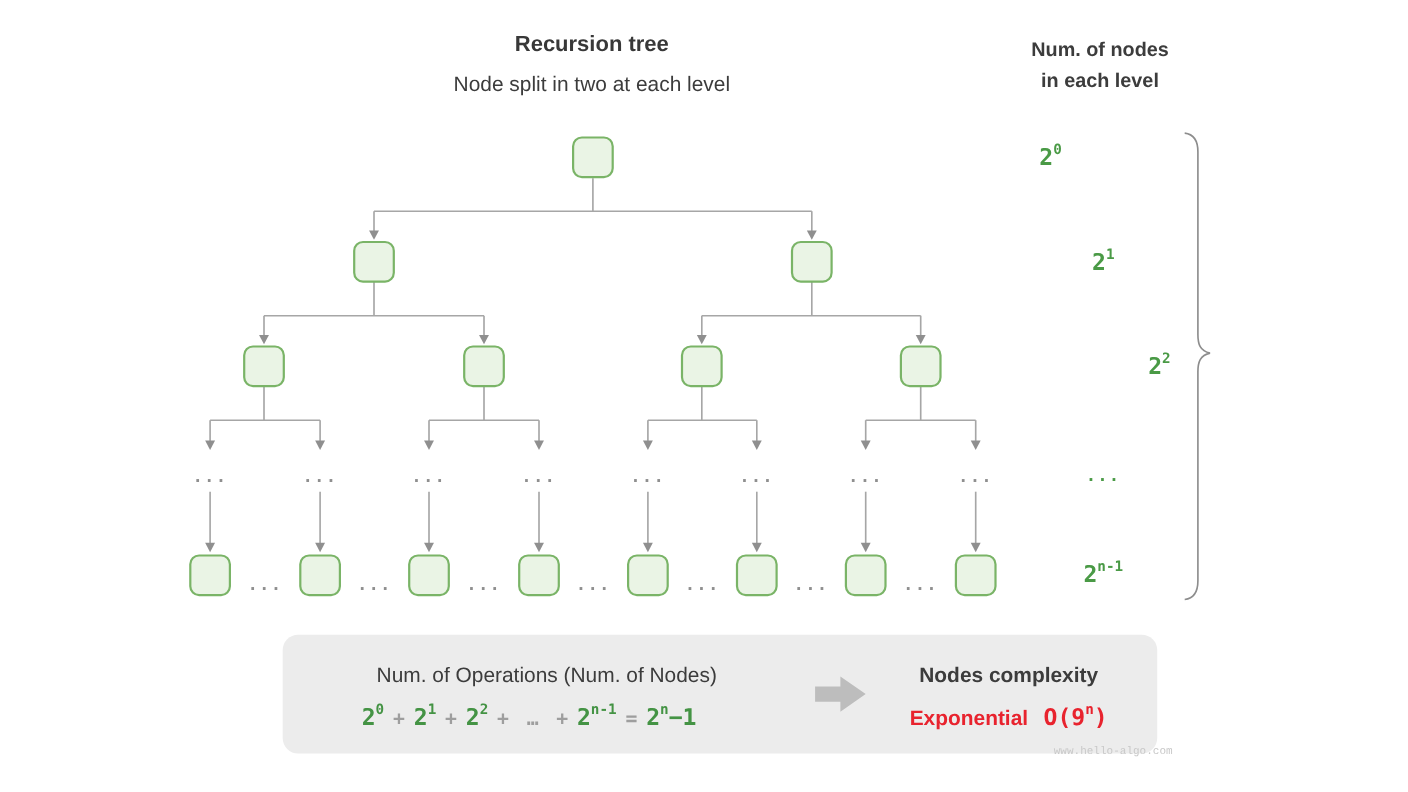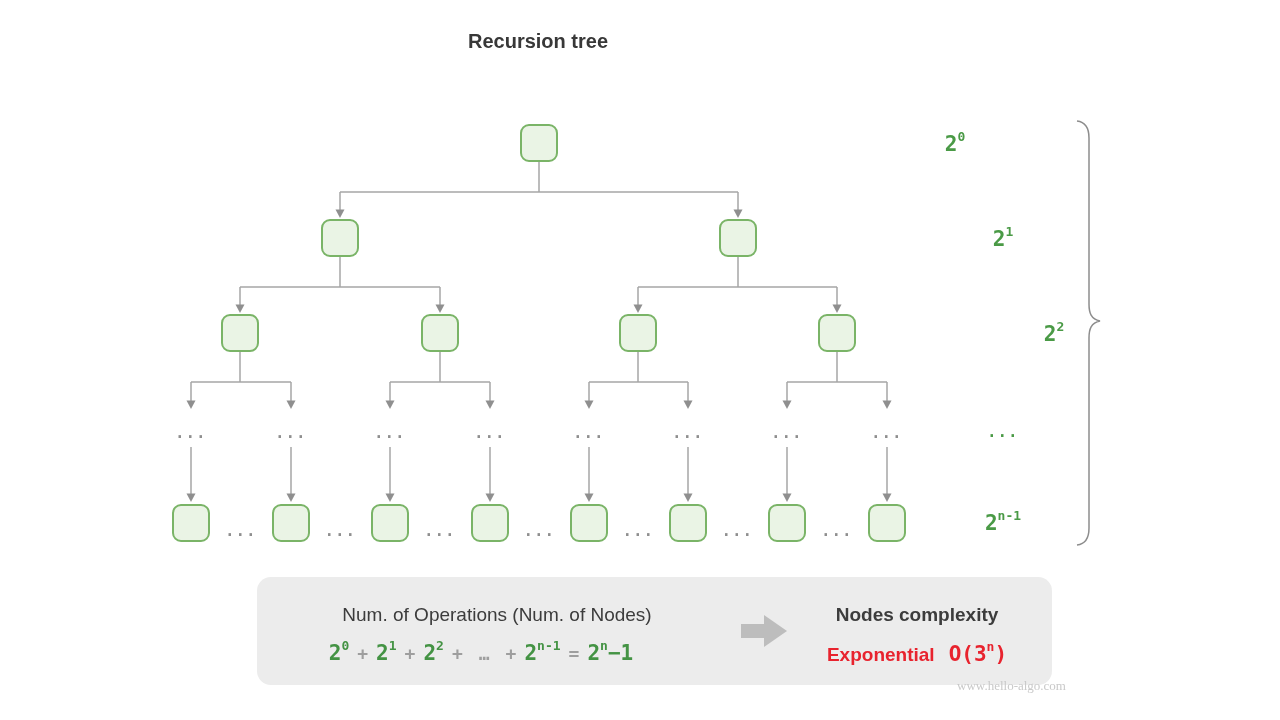"Num. of nodes" div.abs { html: none -> <div> <div>Num. of nodes</div> <div>in each level</div> </div> }
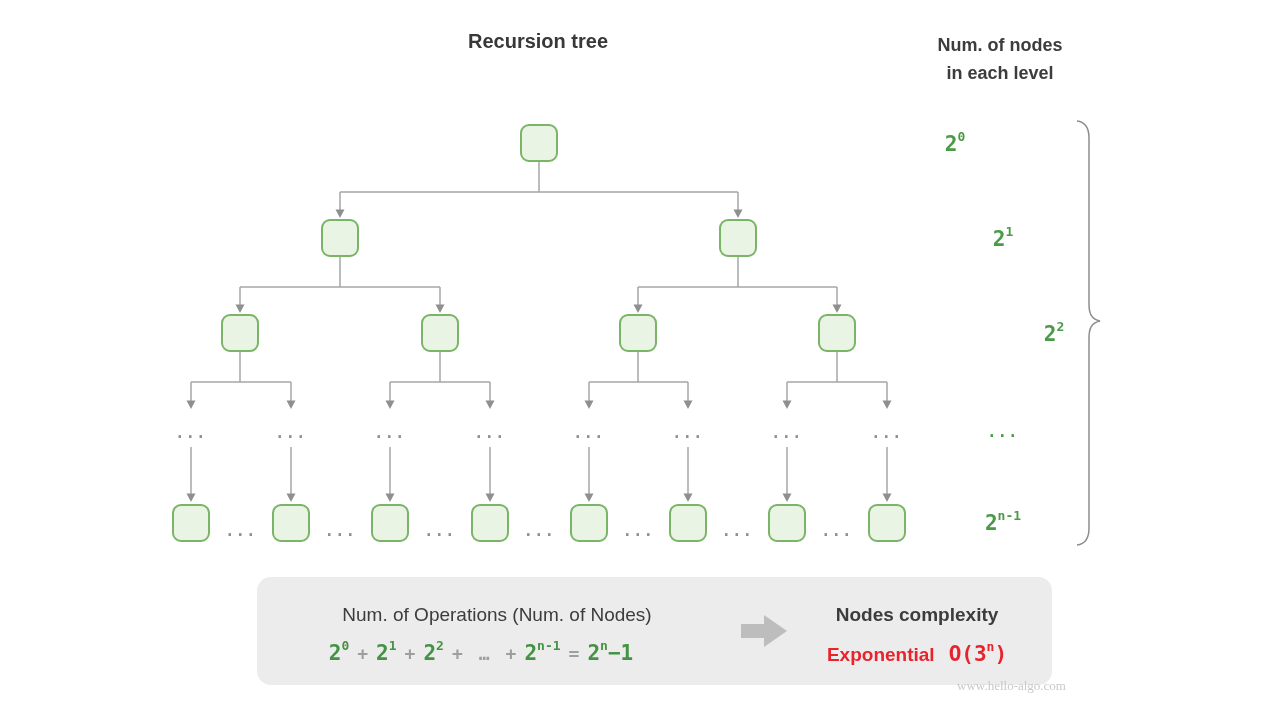"Node split in two at" div.abs { html: none -> <div>Node split in two at each level</div> }
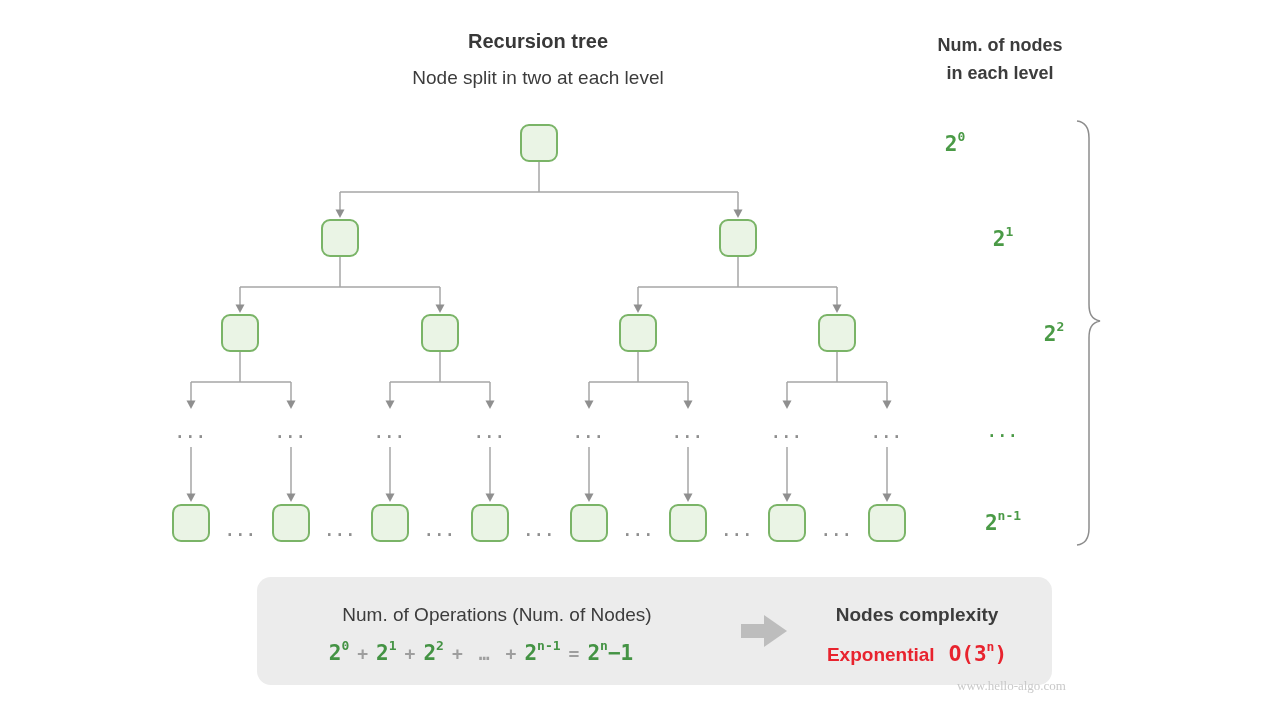"O(3" span { text: 3 -> 9 }
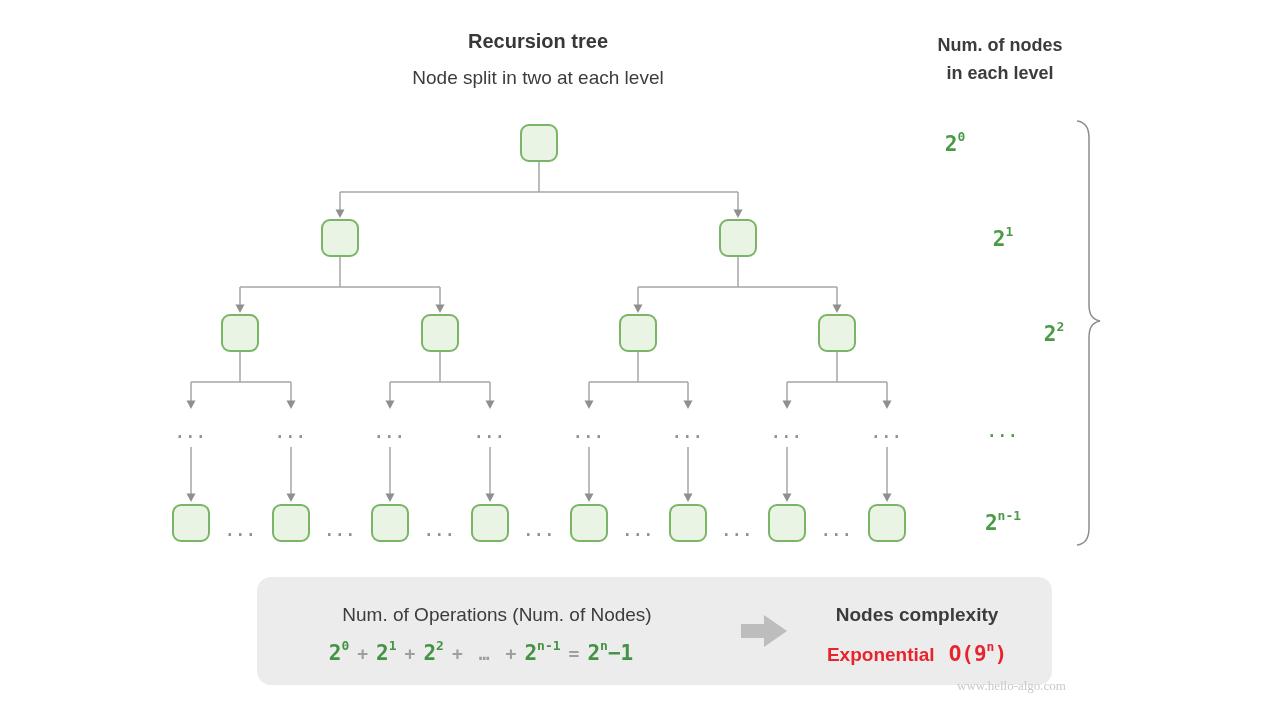"www.hello-algo.com" .watermark { font-family: Liberation Serif, serif -> Liberation Mono, monospace; font-size: 13px -> 10px }
